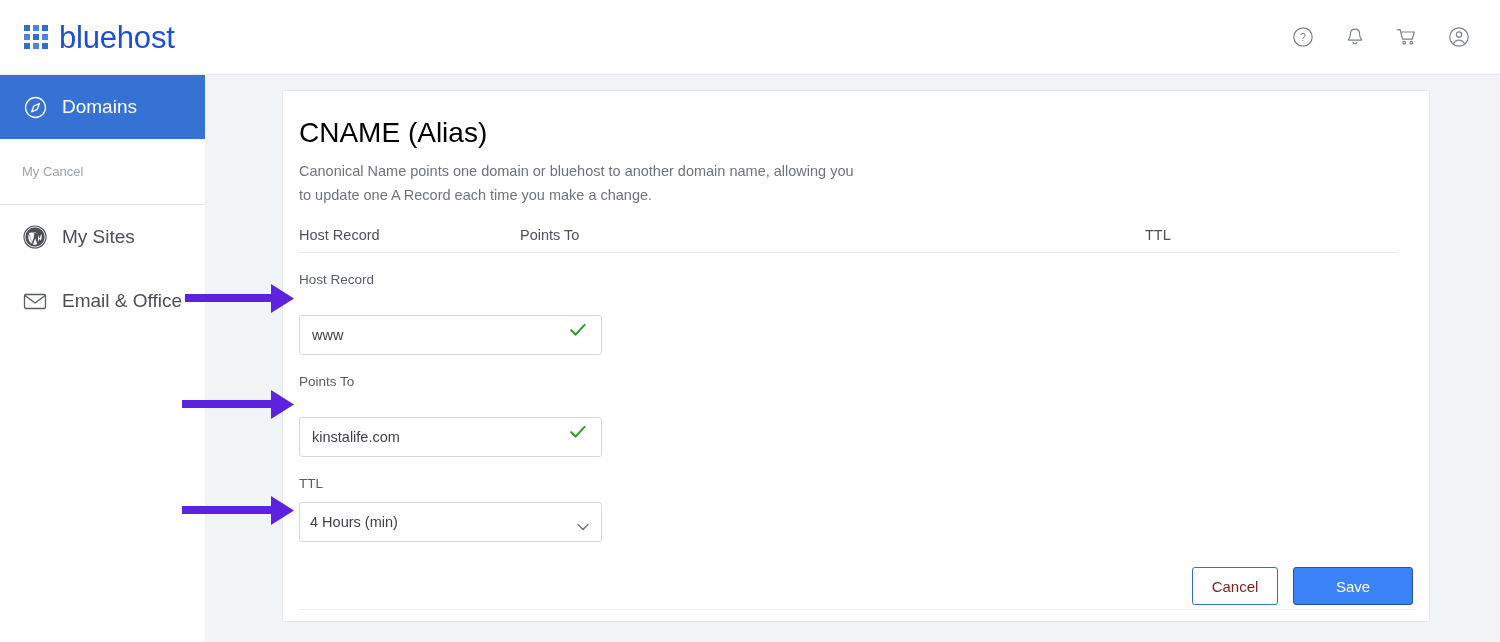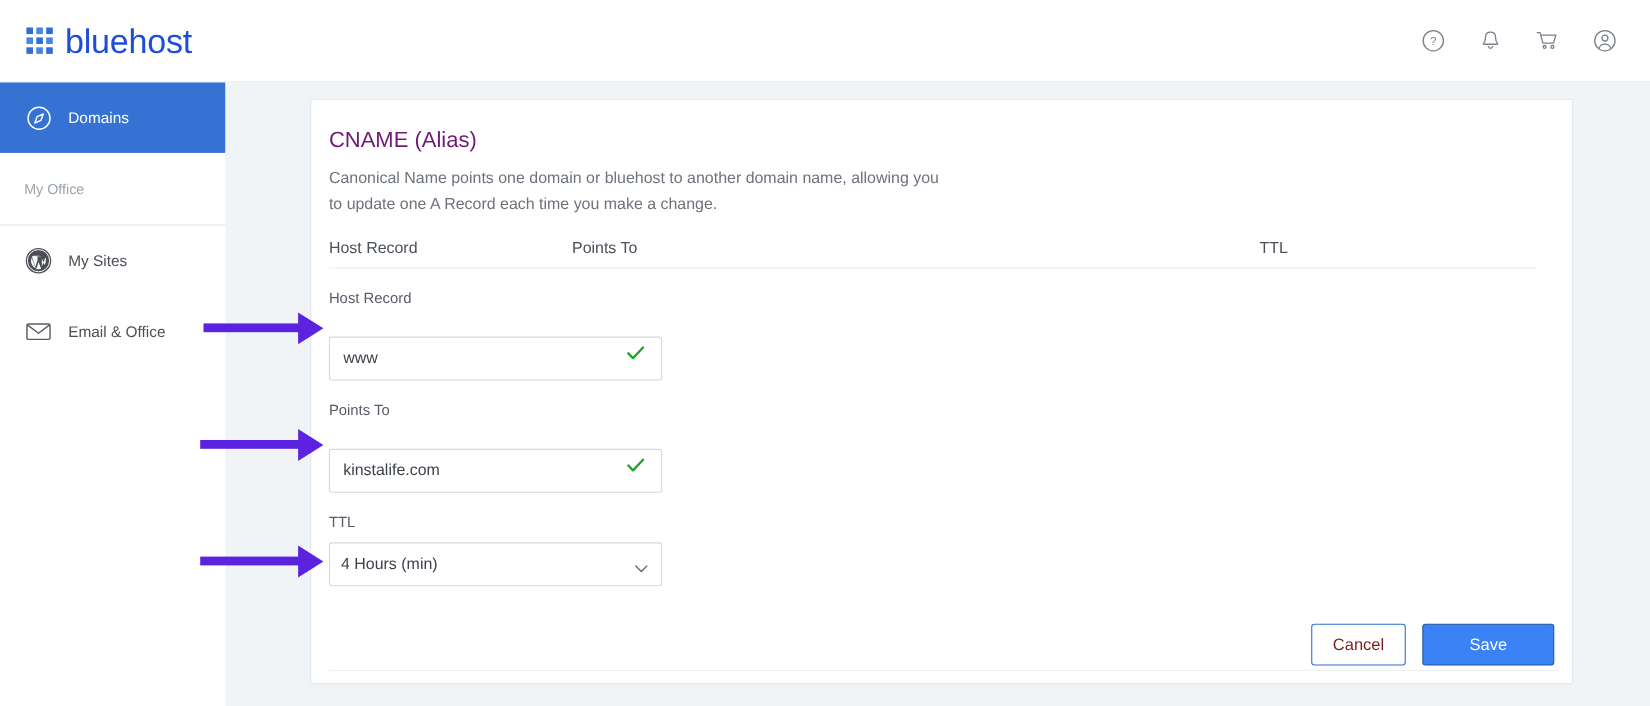"Domains" .nav-item { font-size: 14px -> 19px }
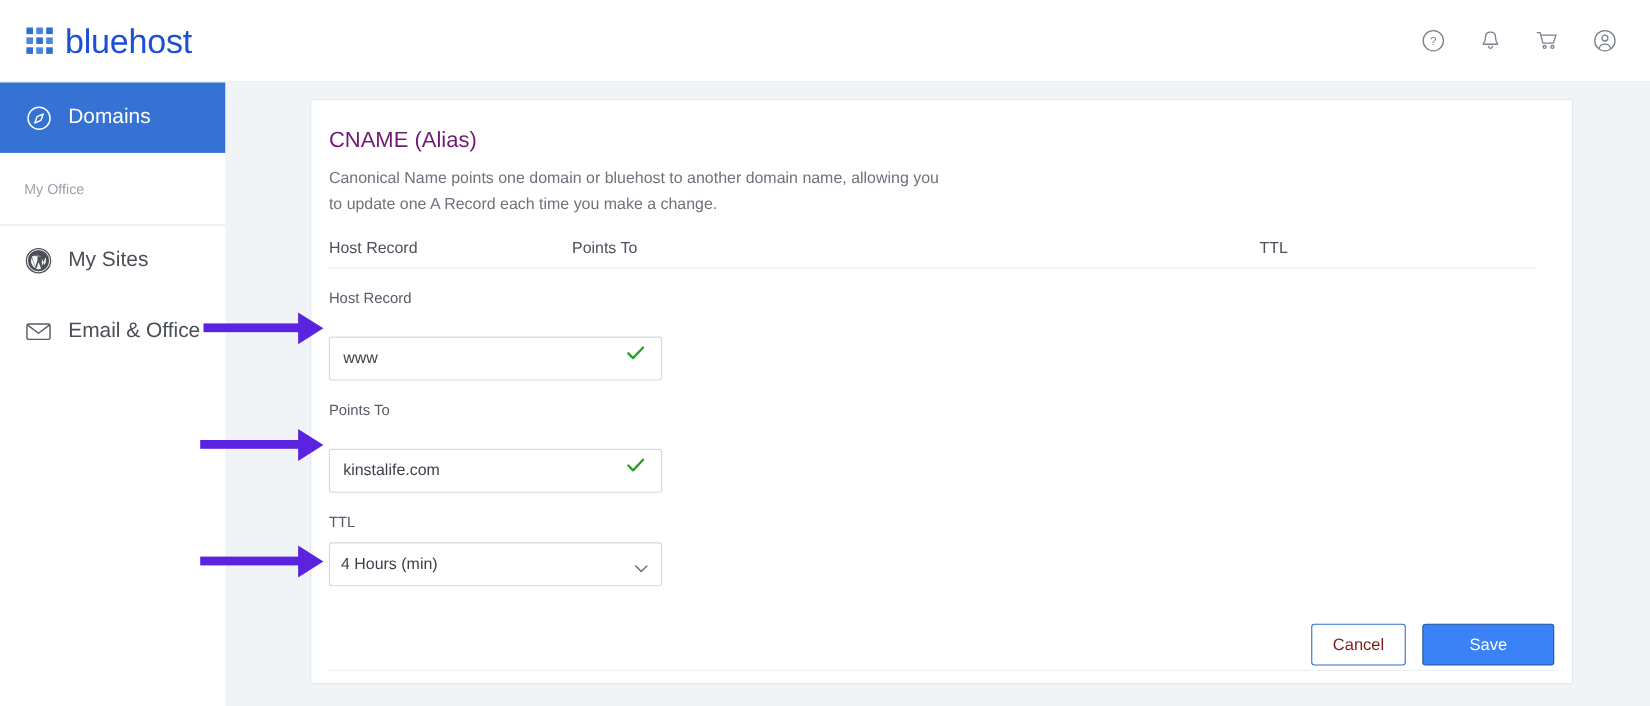"CNAME (Alias)" #card-title { color: #701a75 -> #000000; font-size: 20px -> 28px }
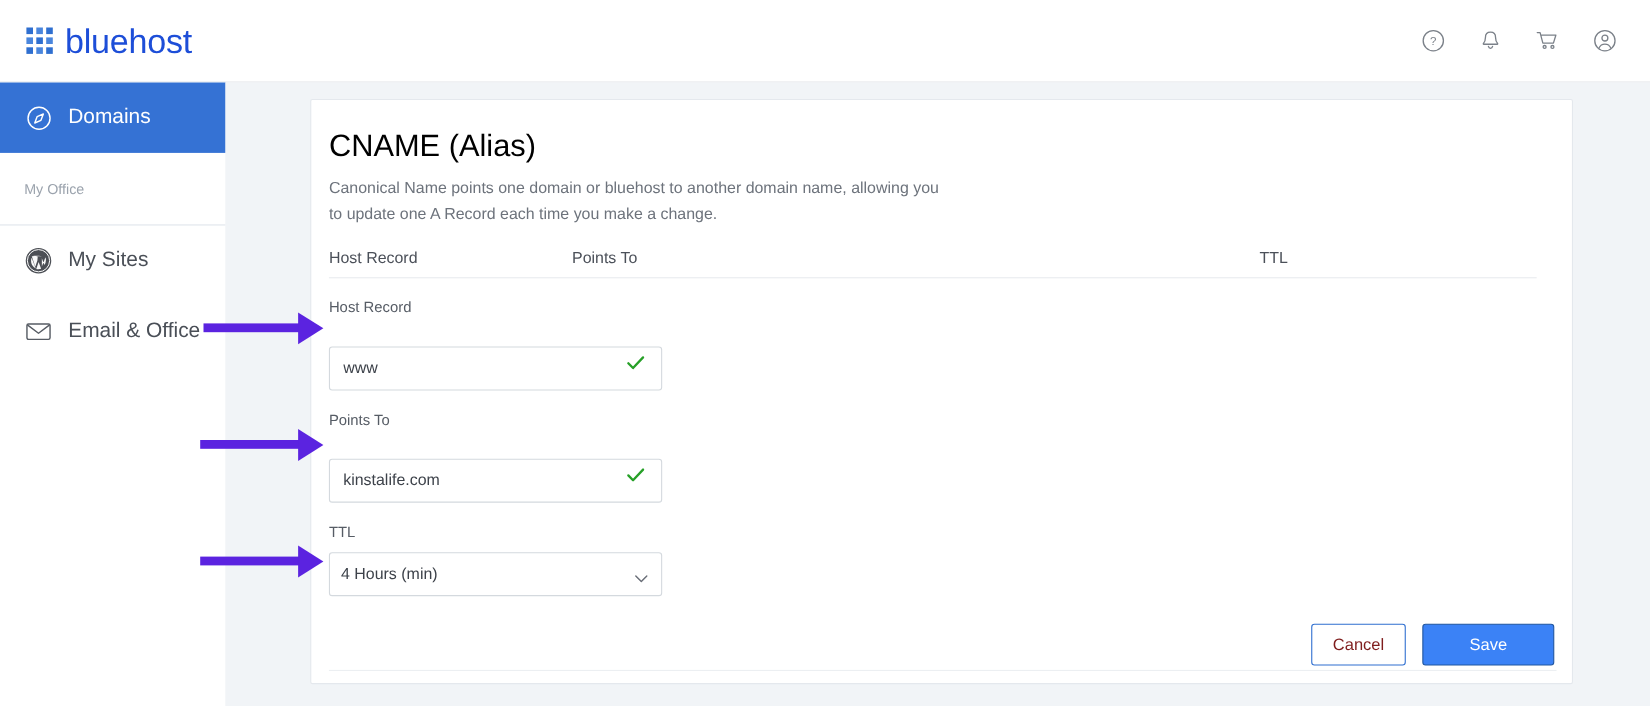"My Office" span { text: Office -> Cancel }
